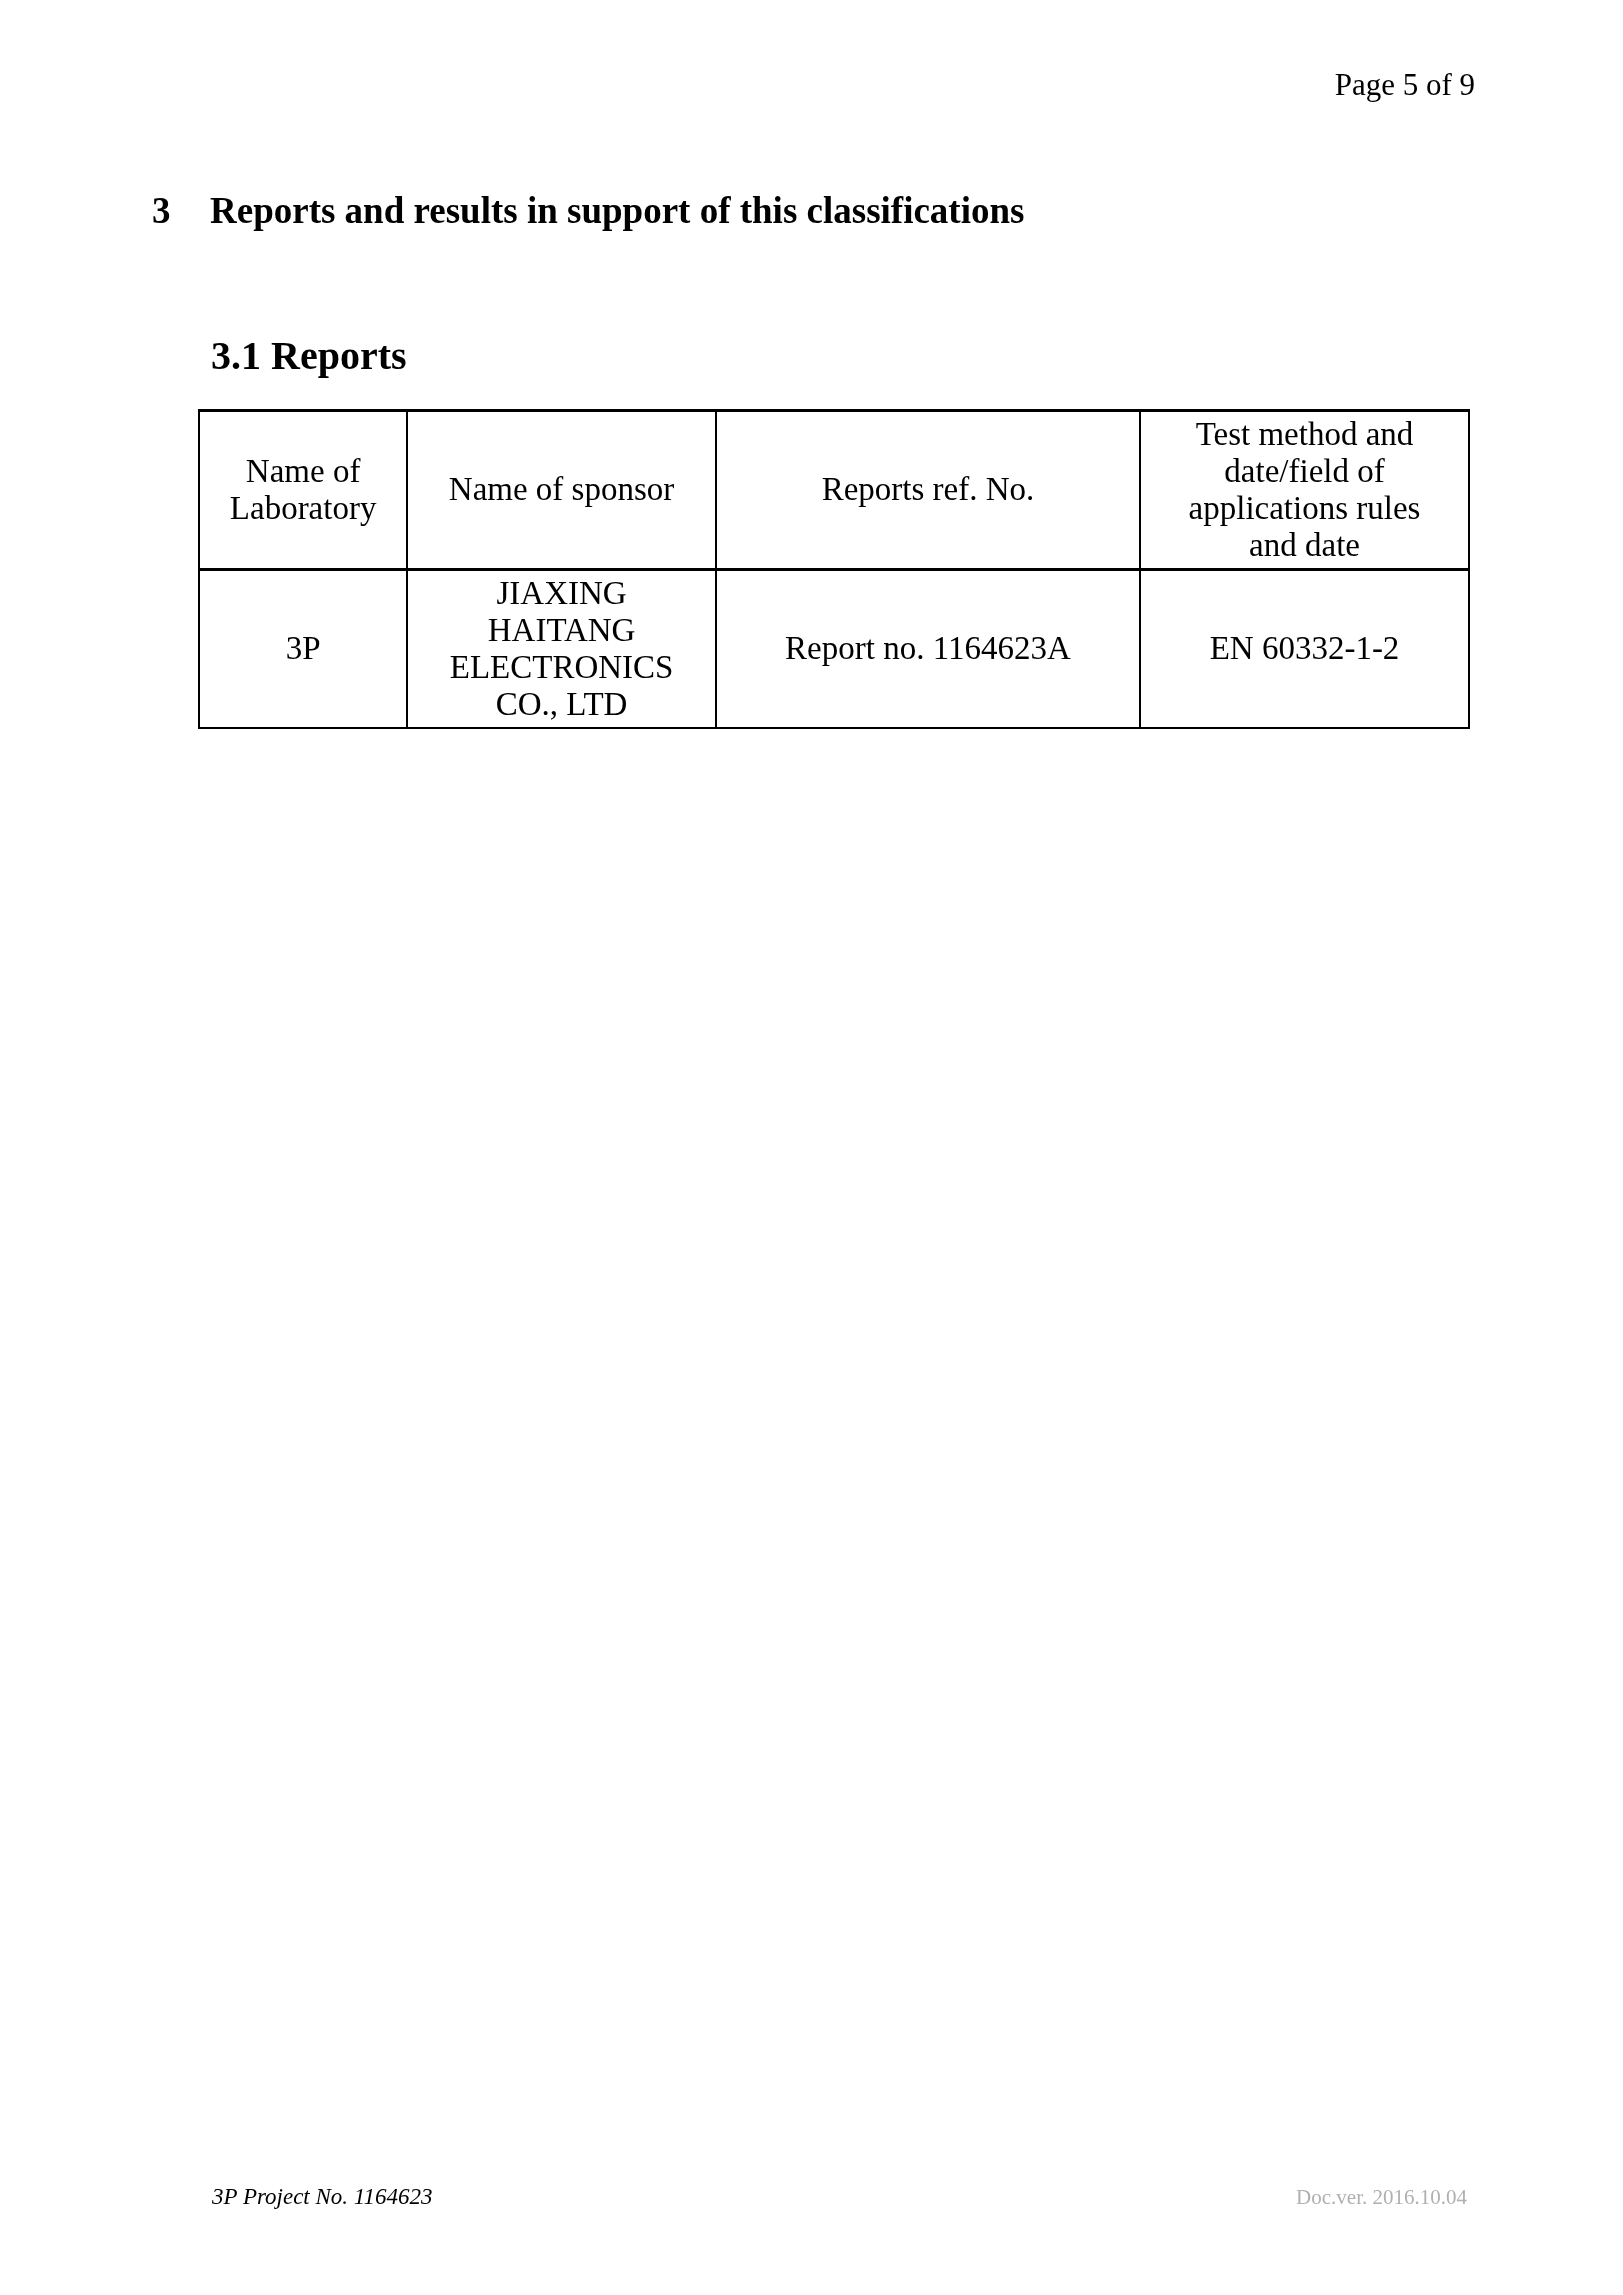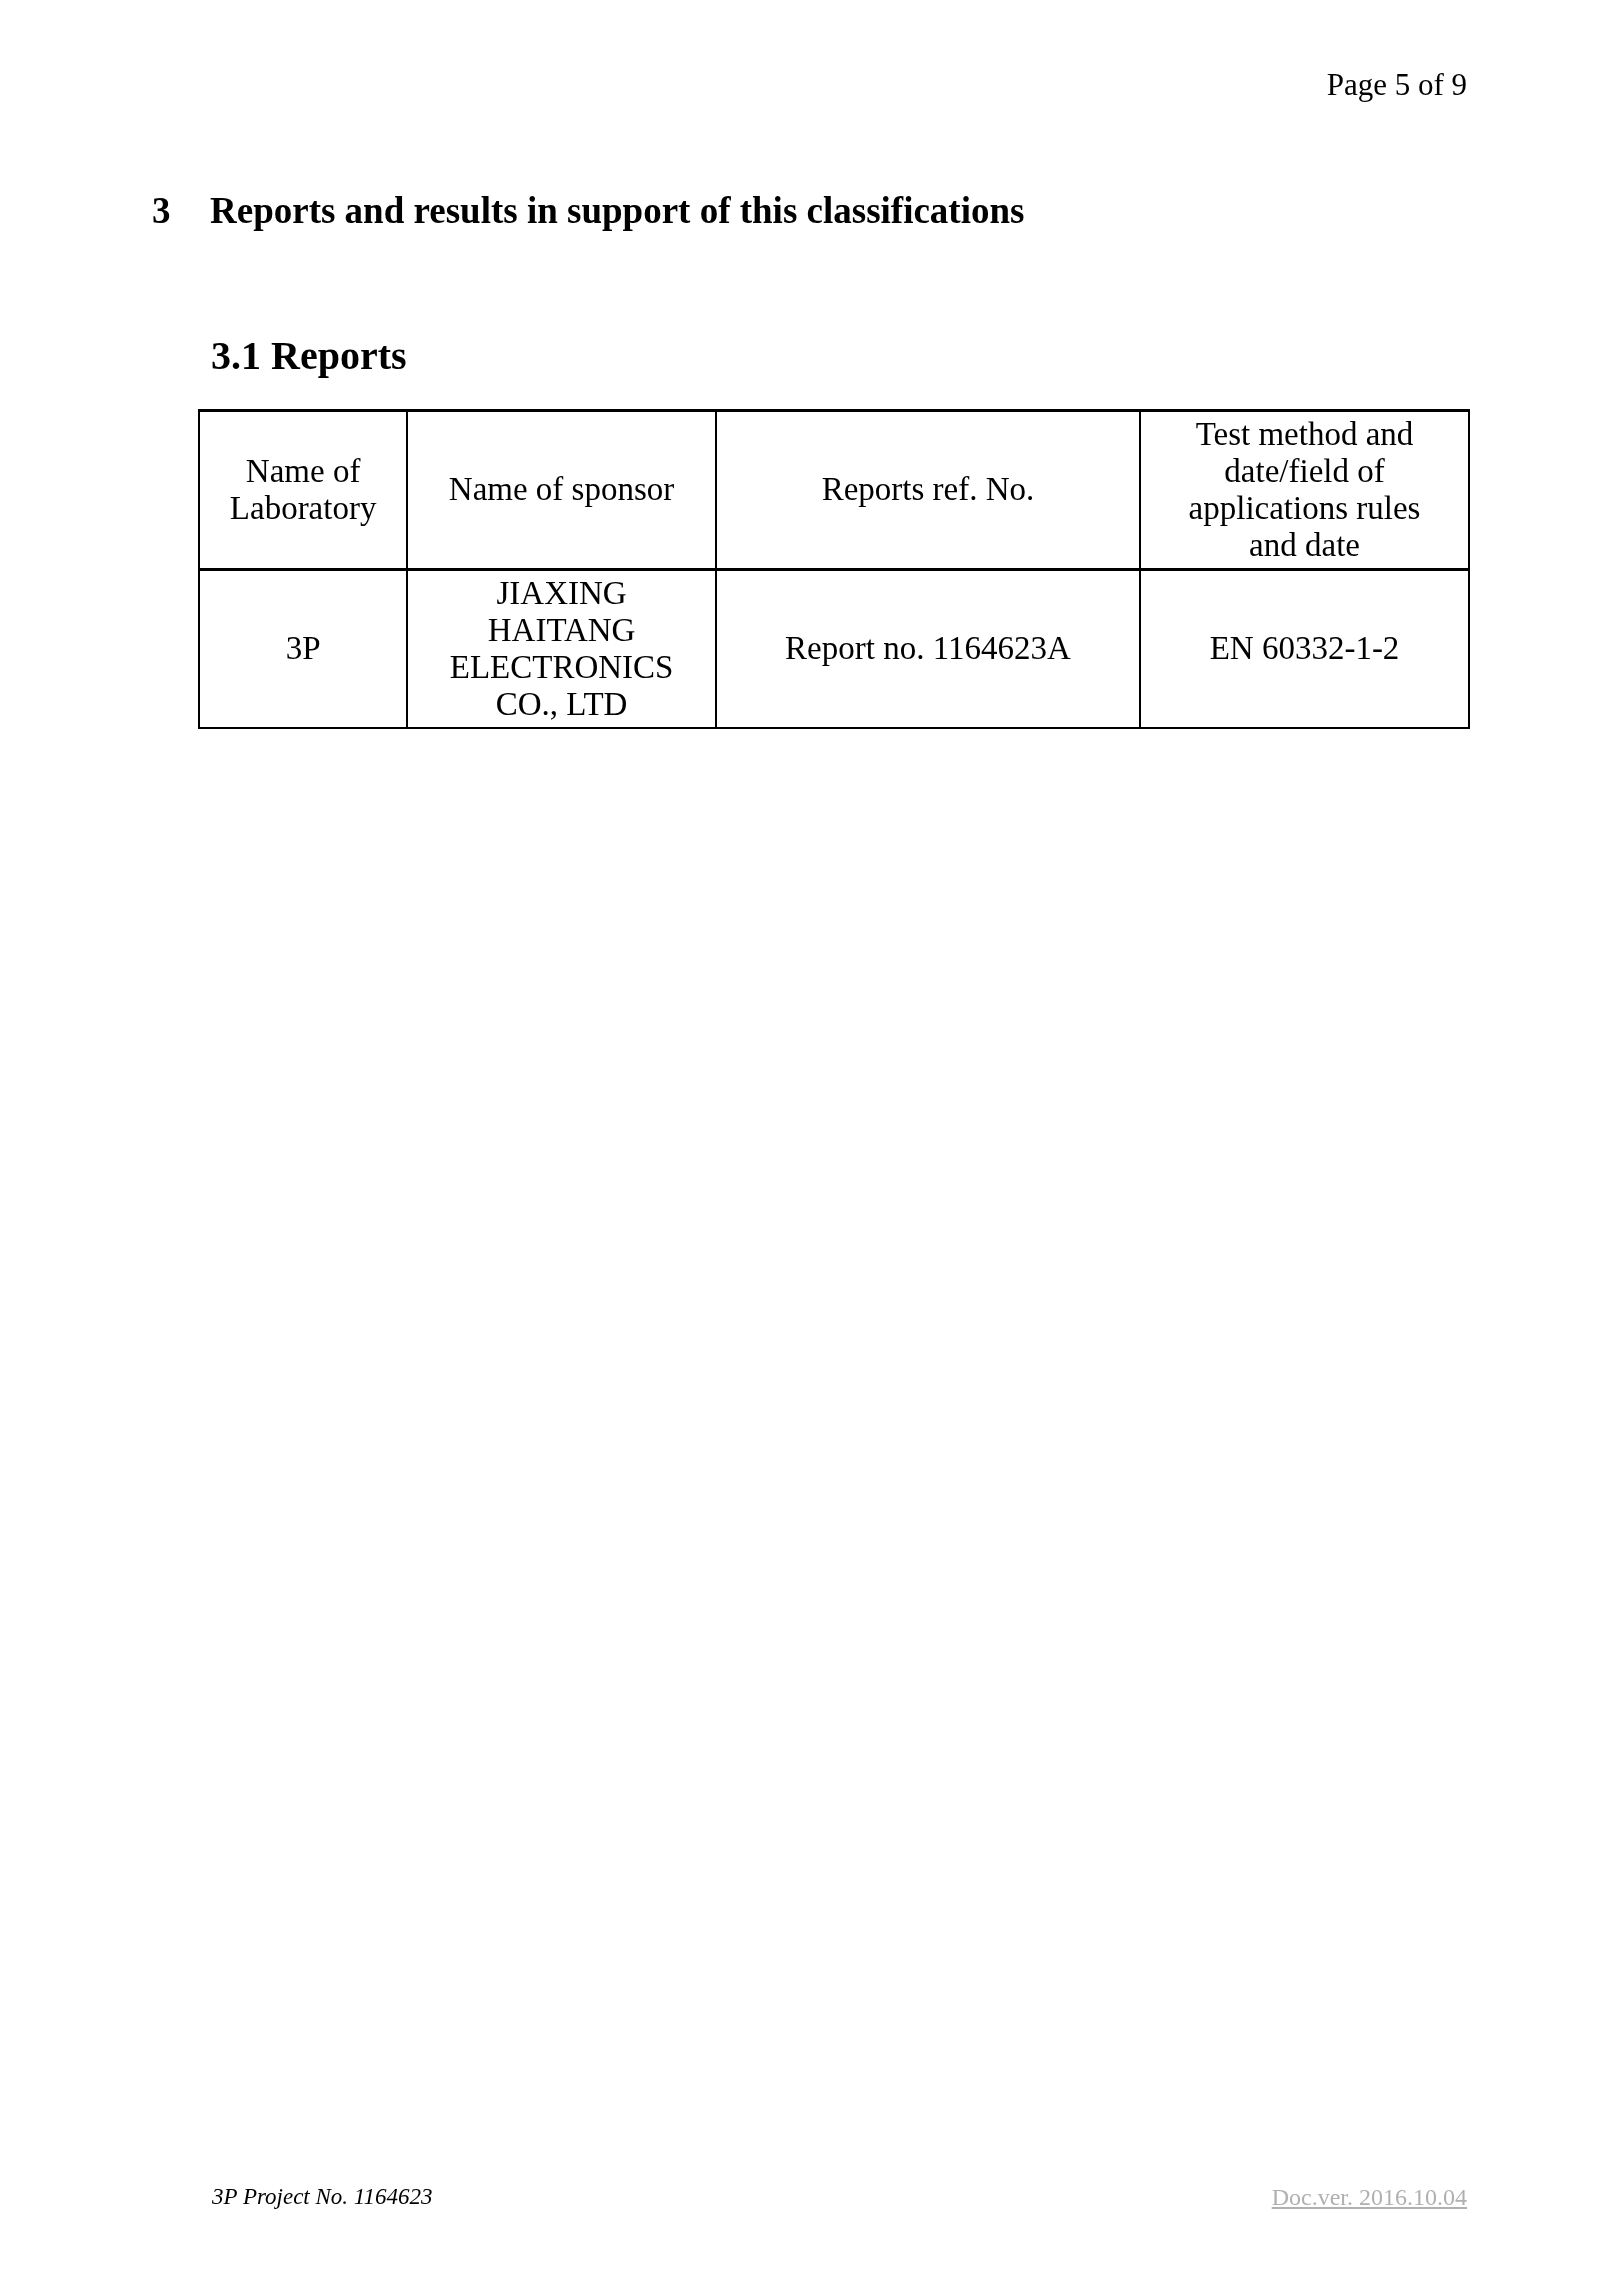"Page 5 of 9" .page-number { right: 156px -> 148px }
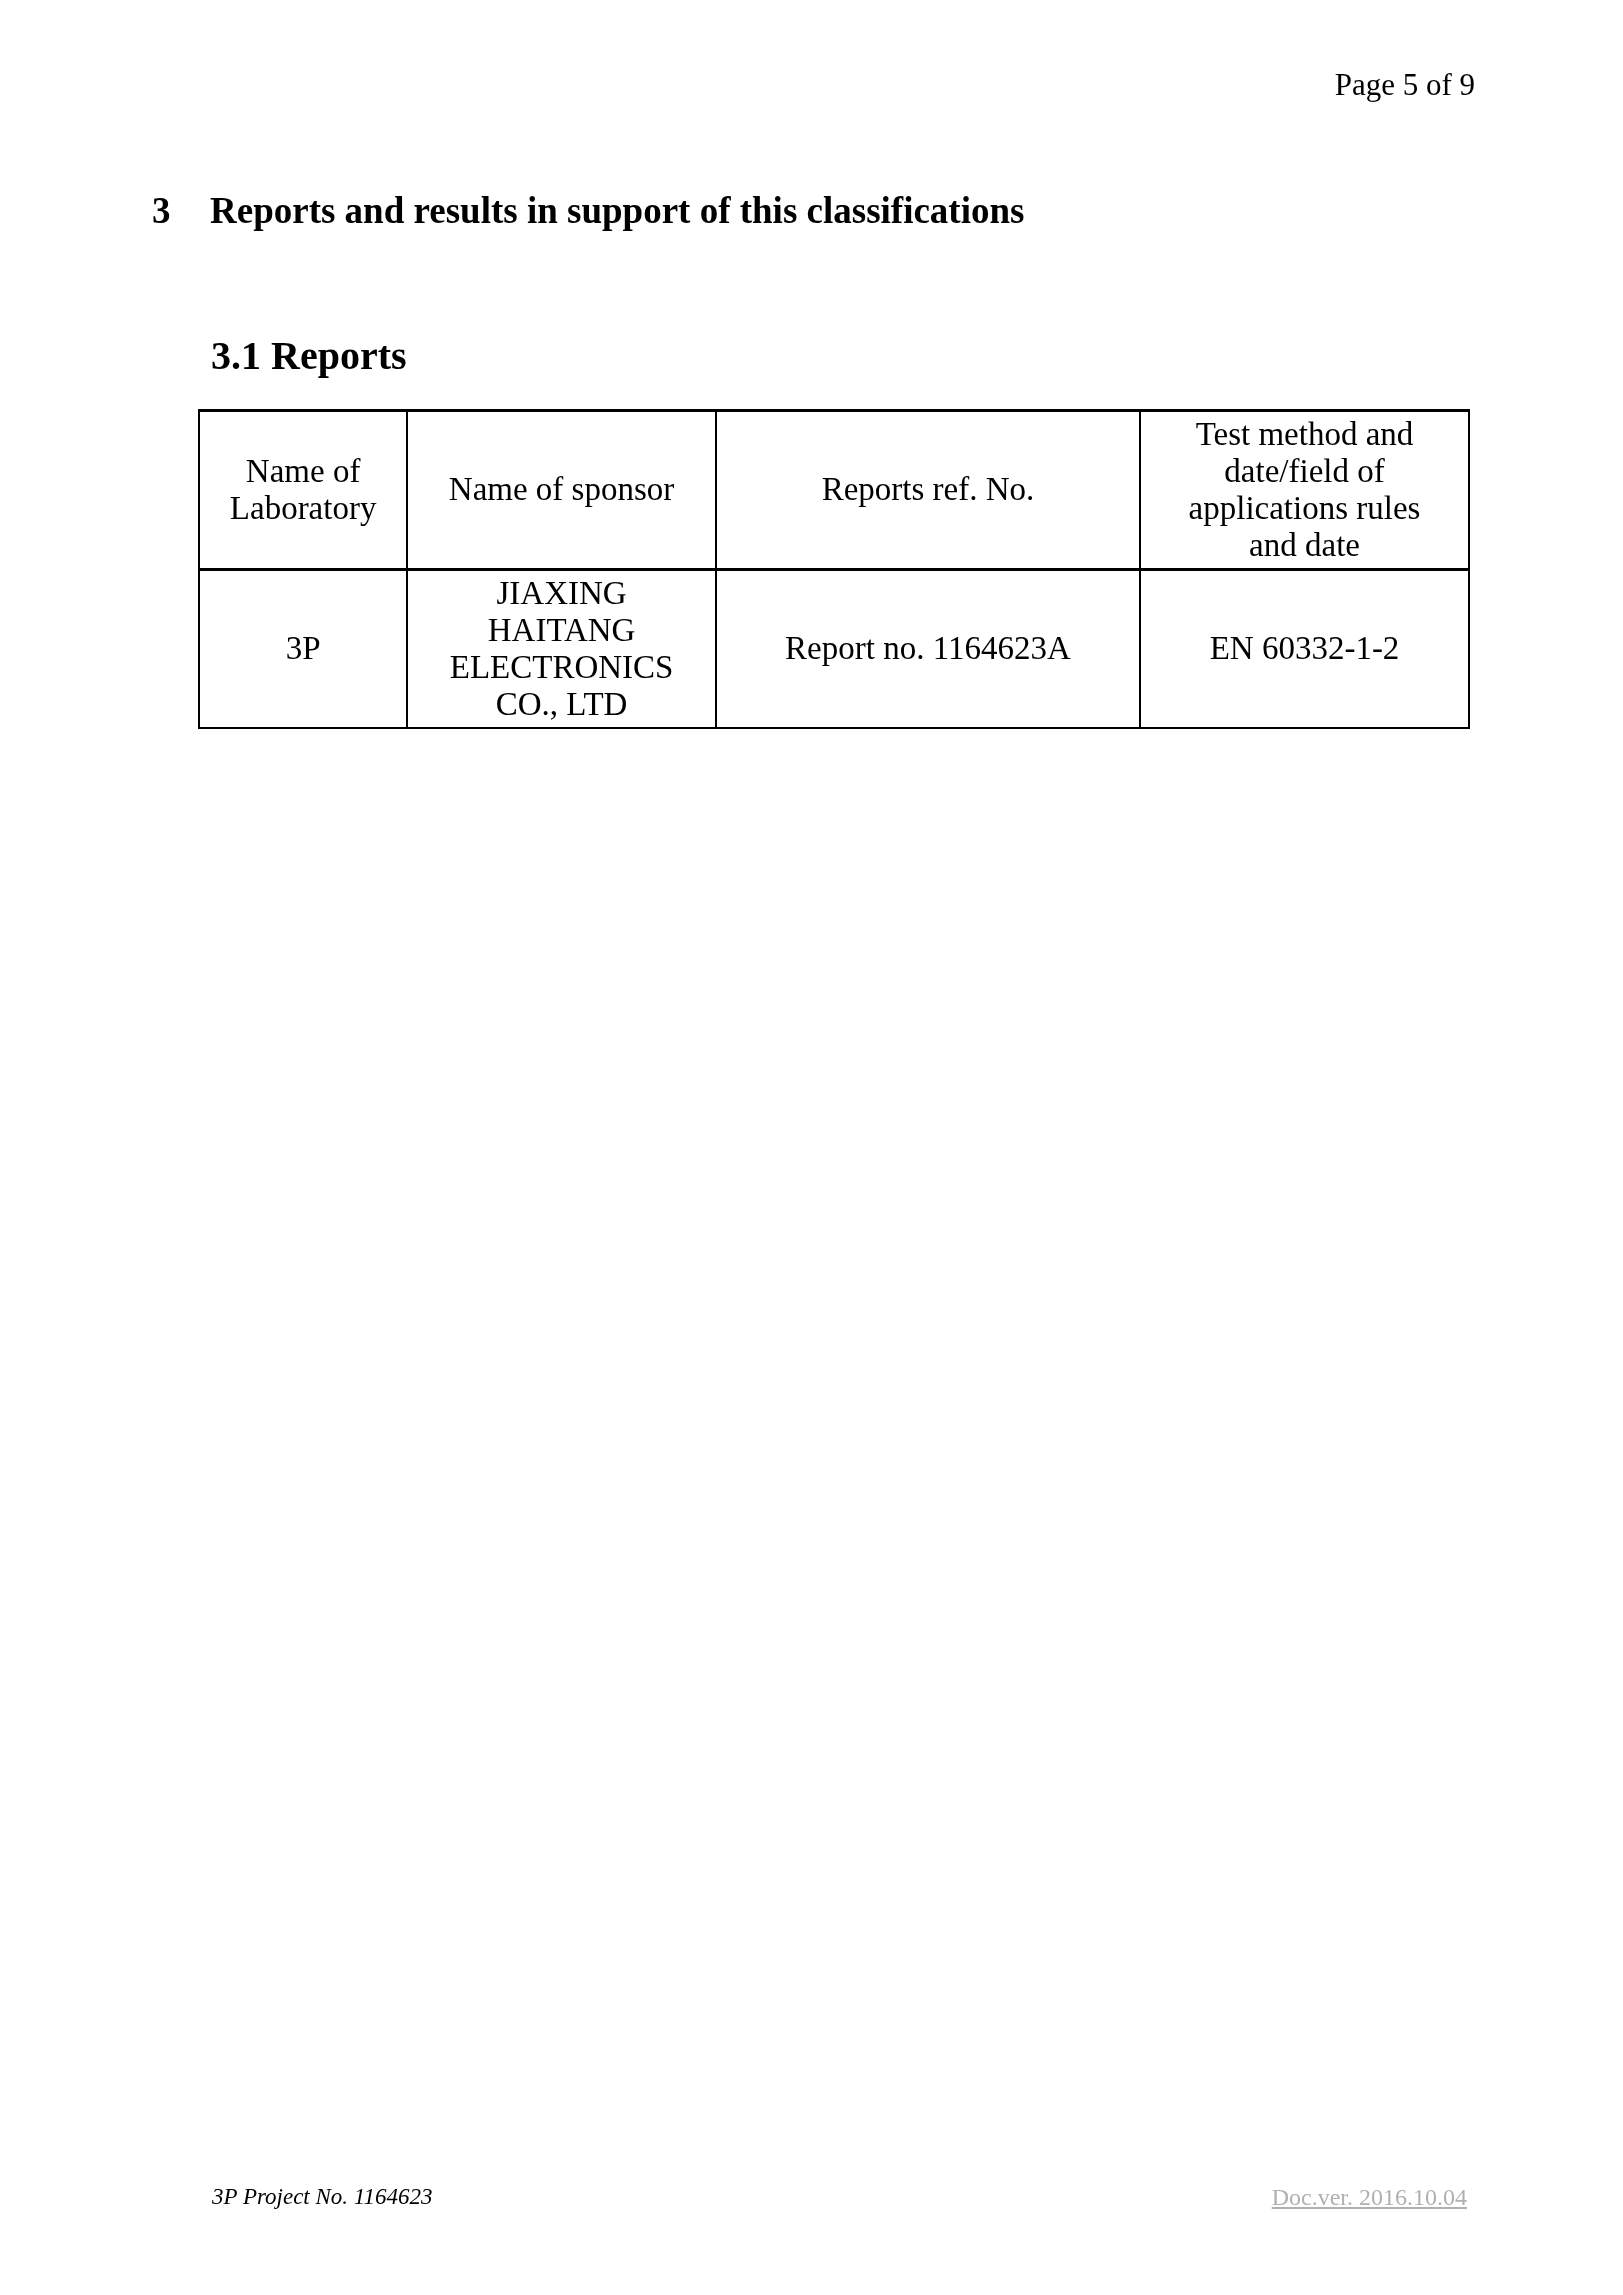"Doc.ver. 2016.10.04" .footer-right { font-size: 24px -> 21px; text-decoration: underline -> none }
